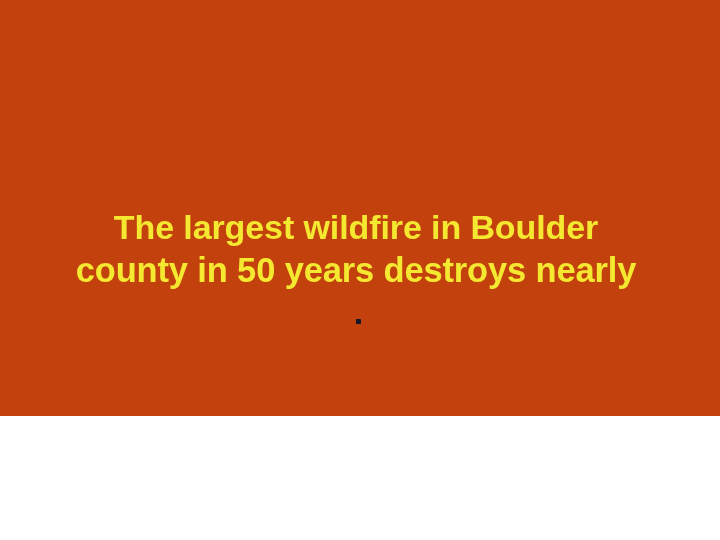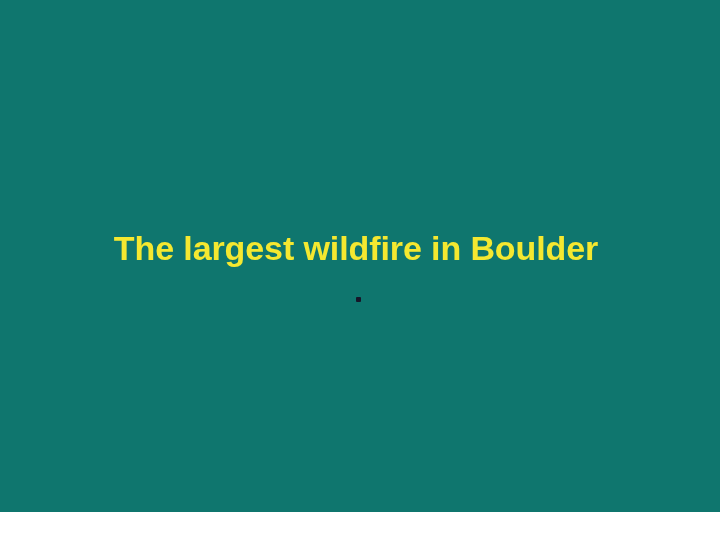"The largest wildfire in Boulder" #slide { background: #0f766e -> #c2410c; height: 512px -> 416px }
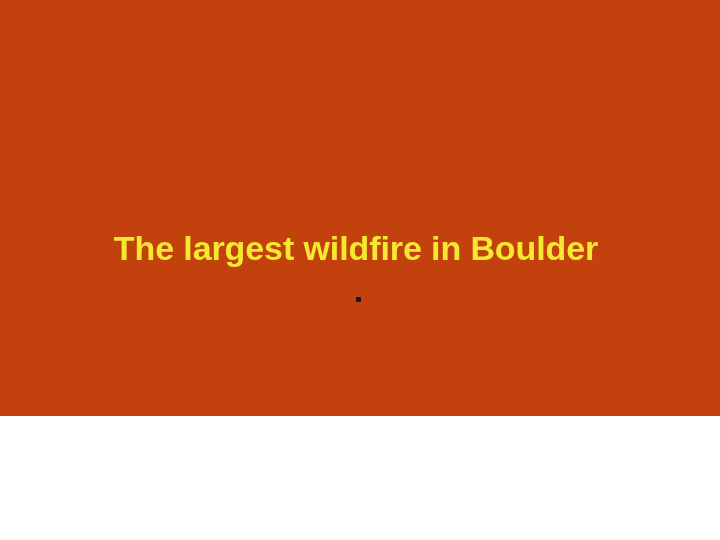"county in 50 years destroys" div.slide-line { html: none -> <div>county in 50 years destroys nearly</div> }
